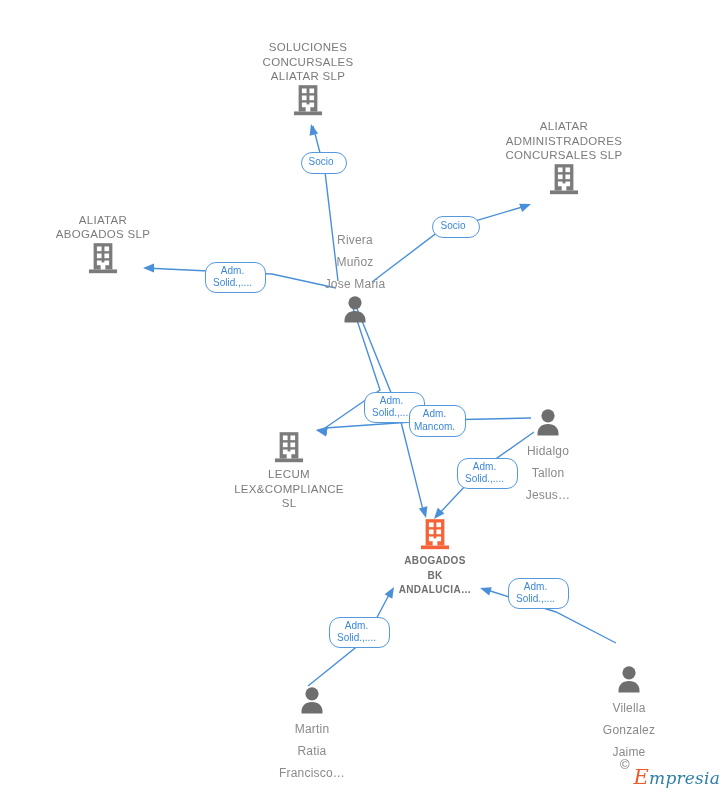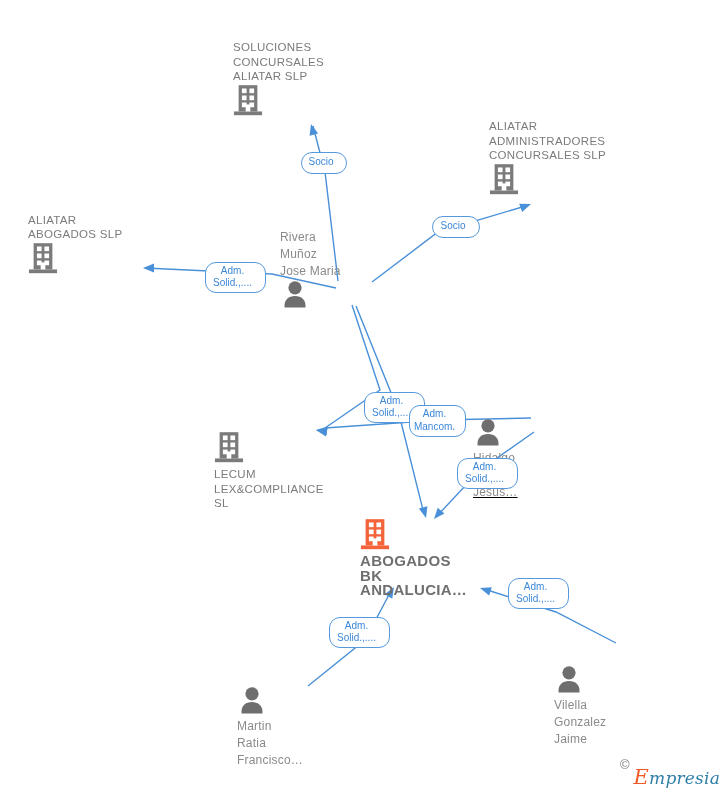"SOLUCIONES" .node { text-align: left -> center }
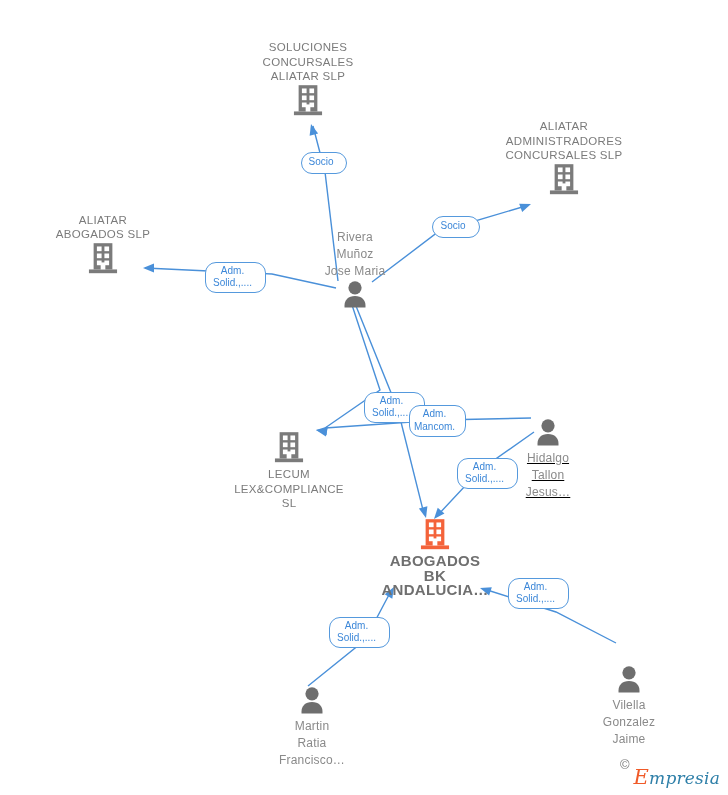"Rivera" .node.person .label { line-height: 17px -> 22px }
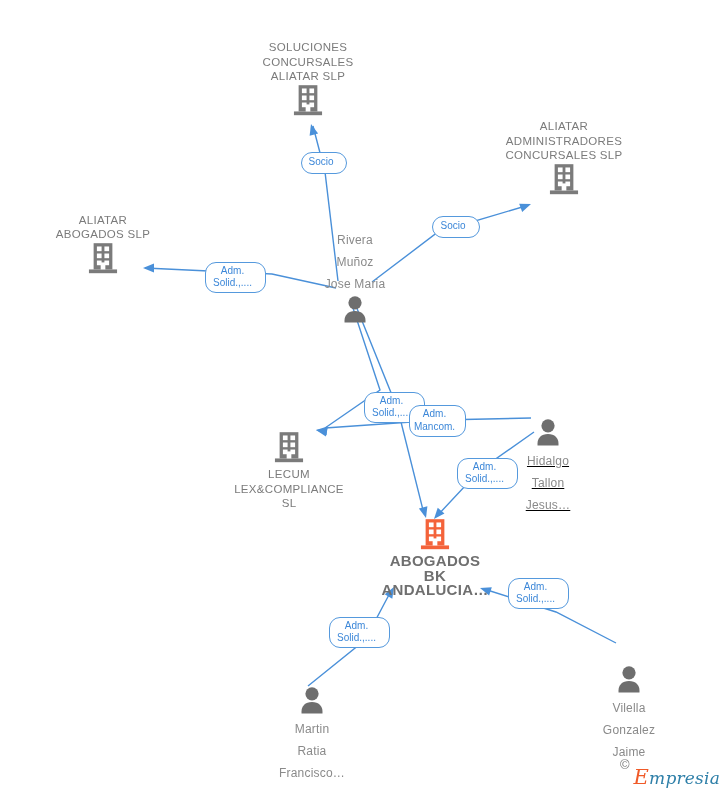"Hidalgo" div.node { text-decoration: underline -> none; top: 418px -> 408px }
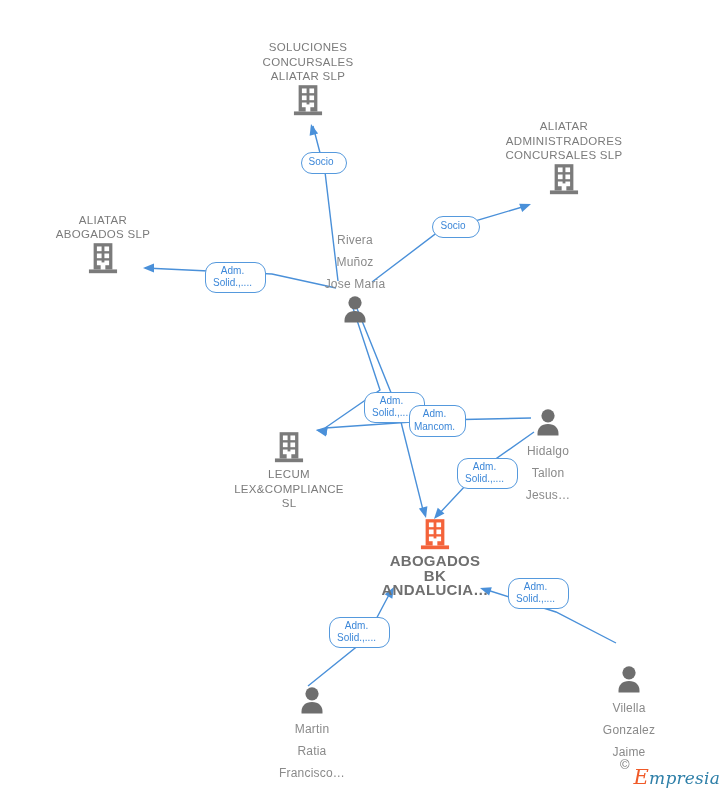"ABOGADOS" .node.company.focus .label { font-size: 15px -> 10px }
